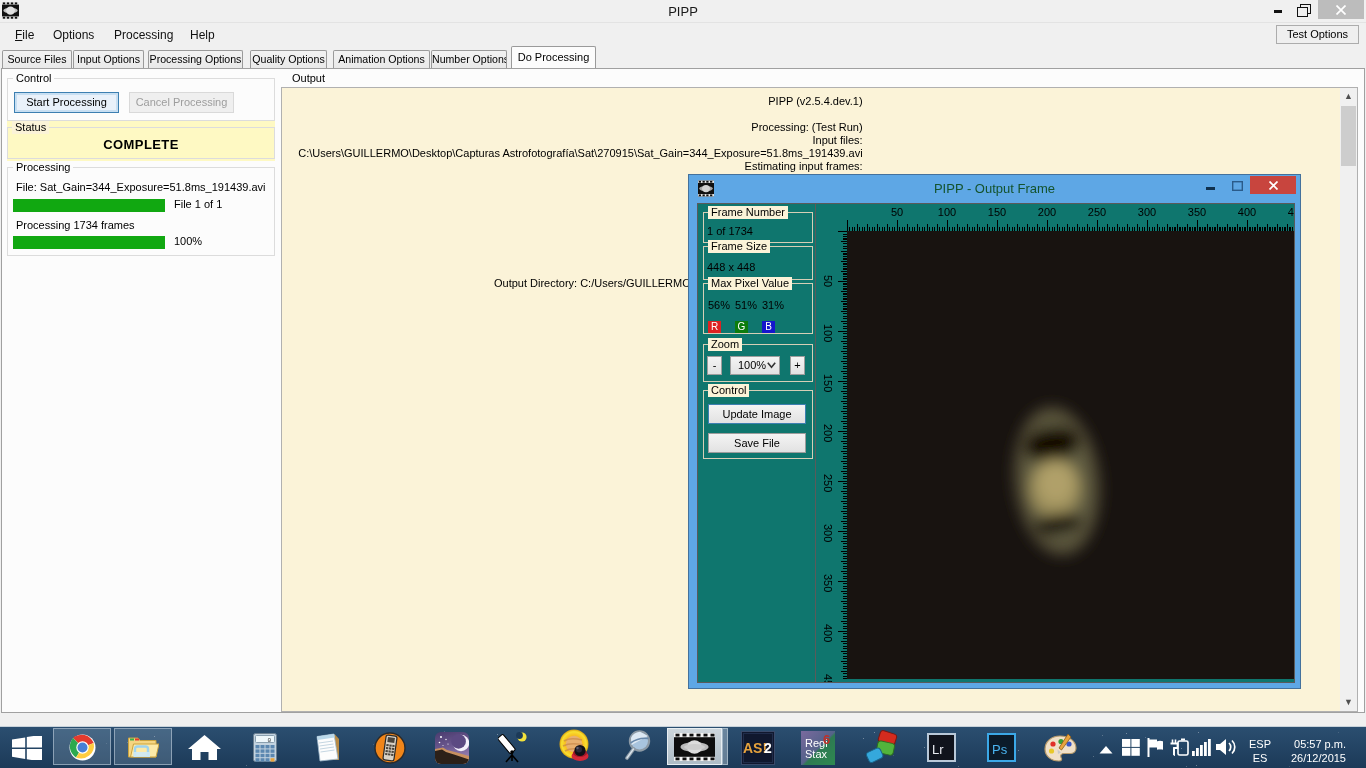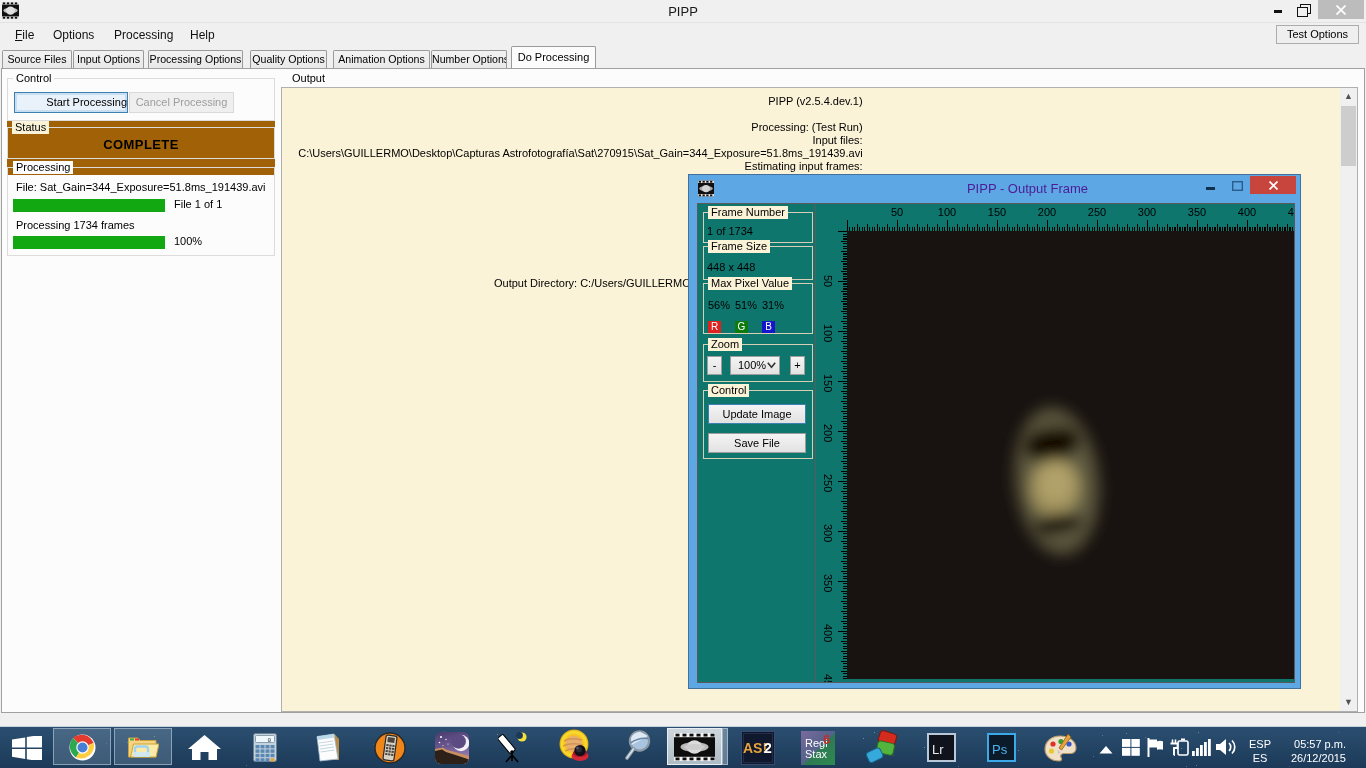"Start Processing" #btn-start { text-align: right -> center; width: 114px -> 105px }
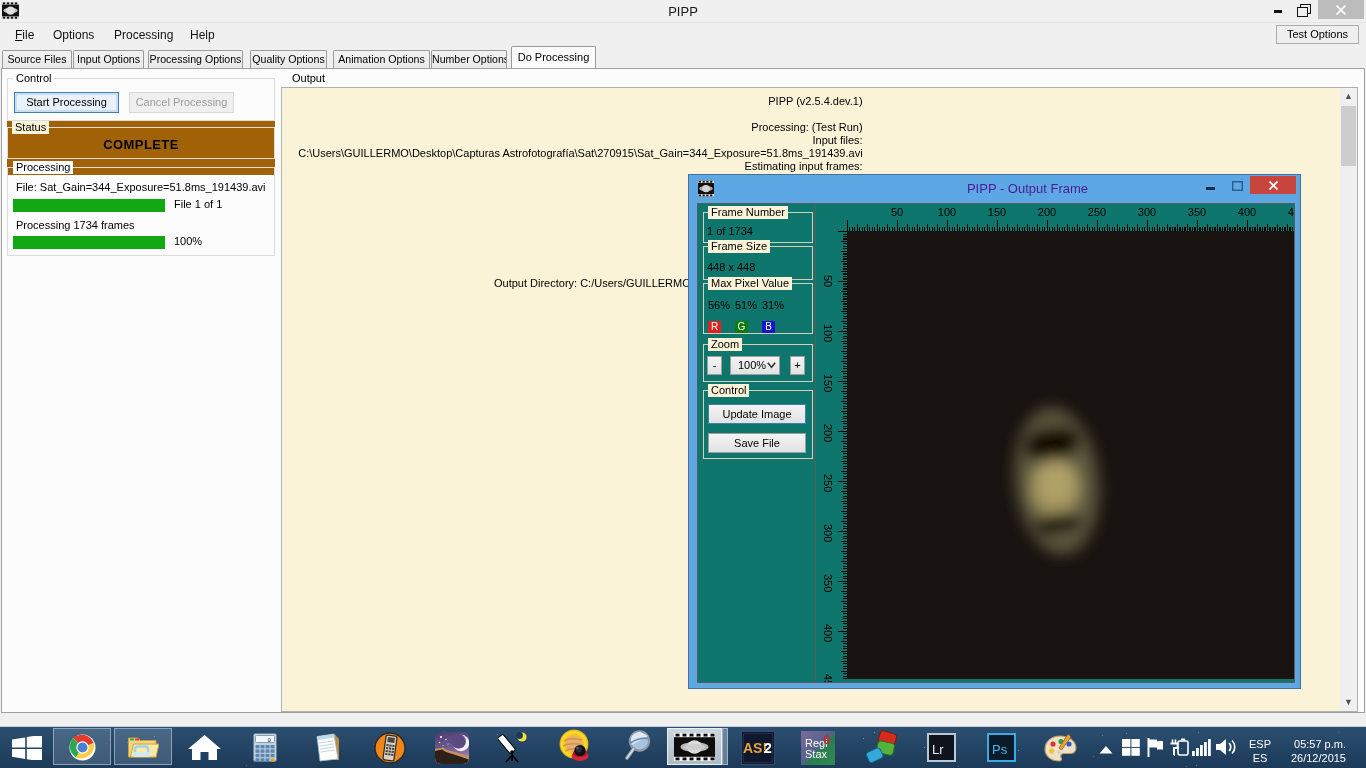"Status" #gb-status { background: #a16207 -> #fef9c3; height: 54px -> 40px }
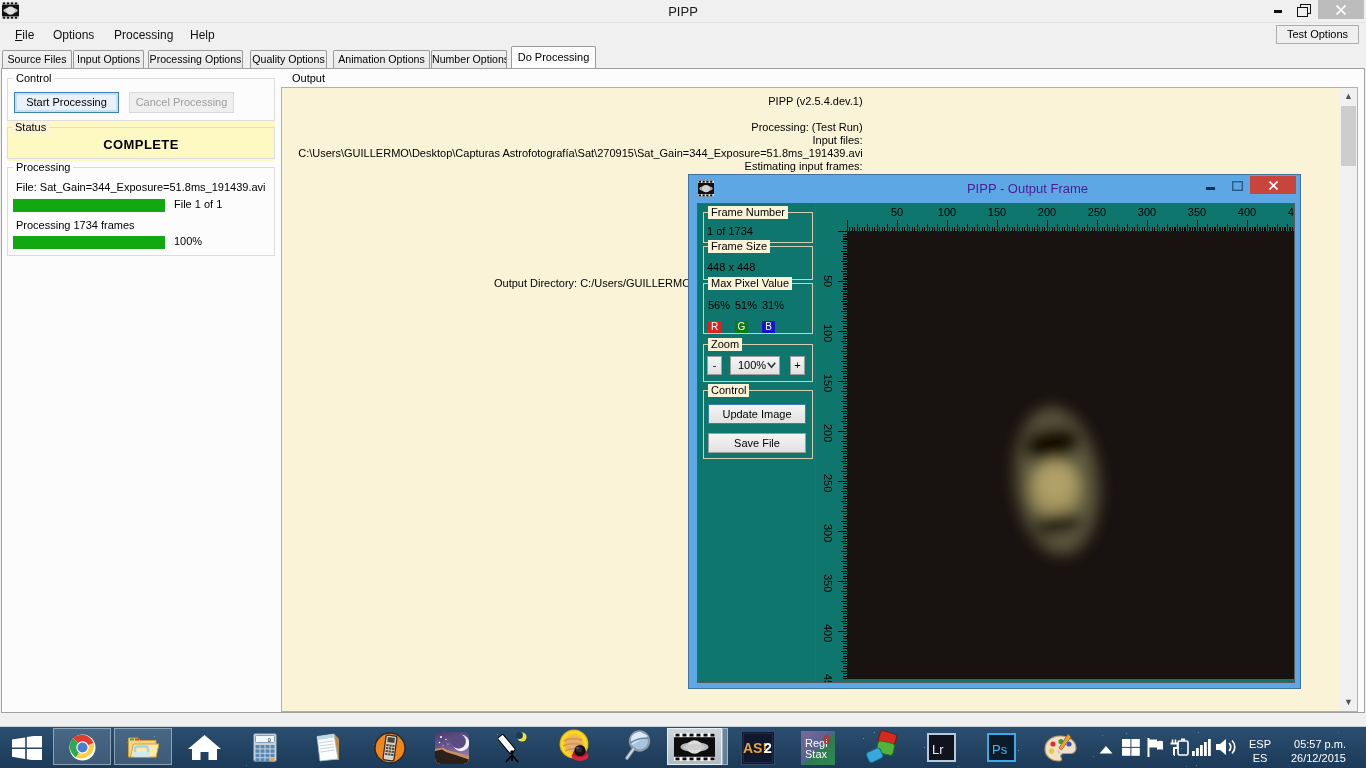"PIPP - Output Frame" #ptitle { color: #4c1d95 -> #14532d; width: 677px -> 611px }
